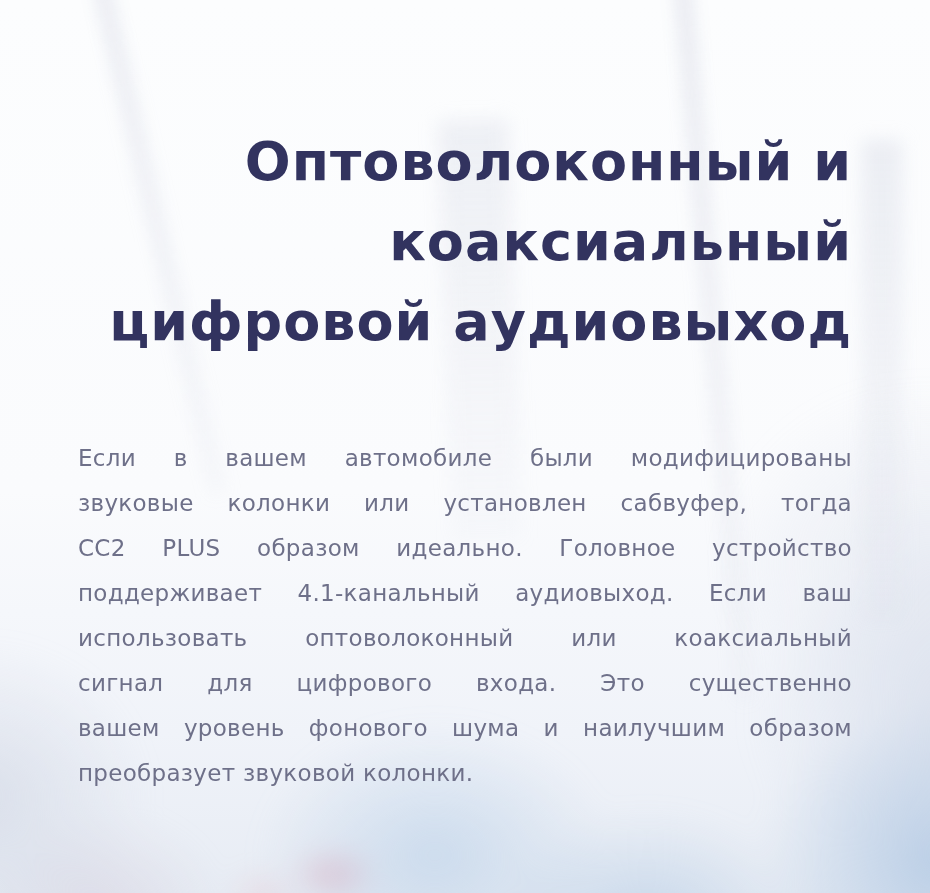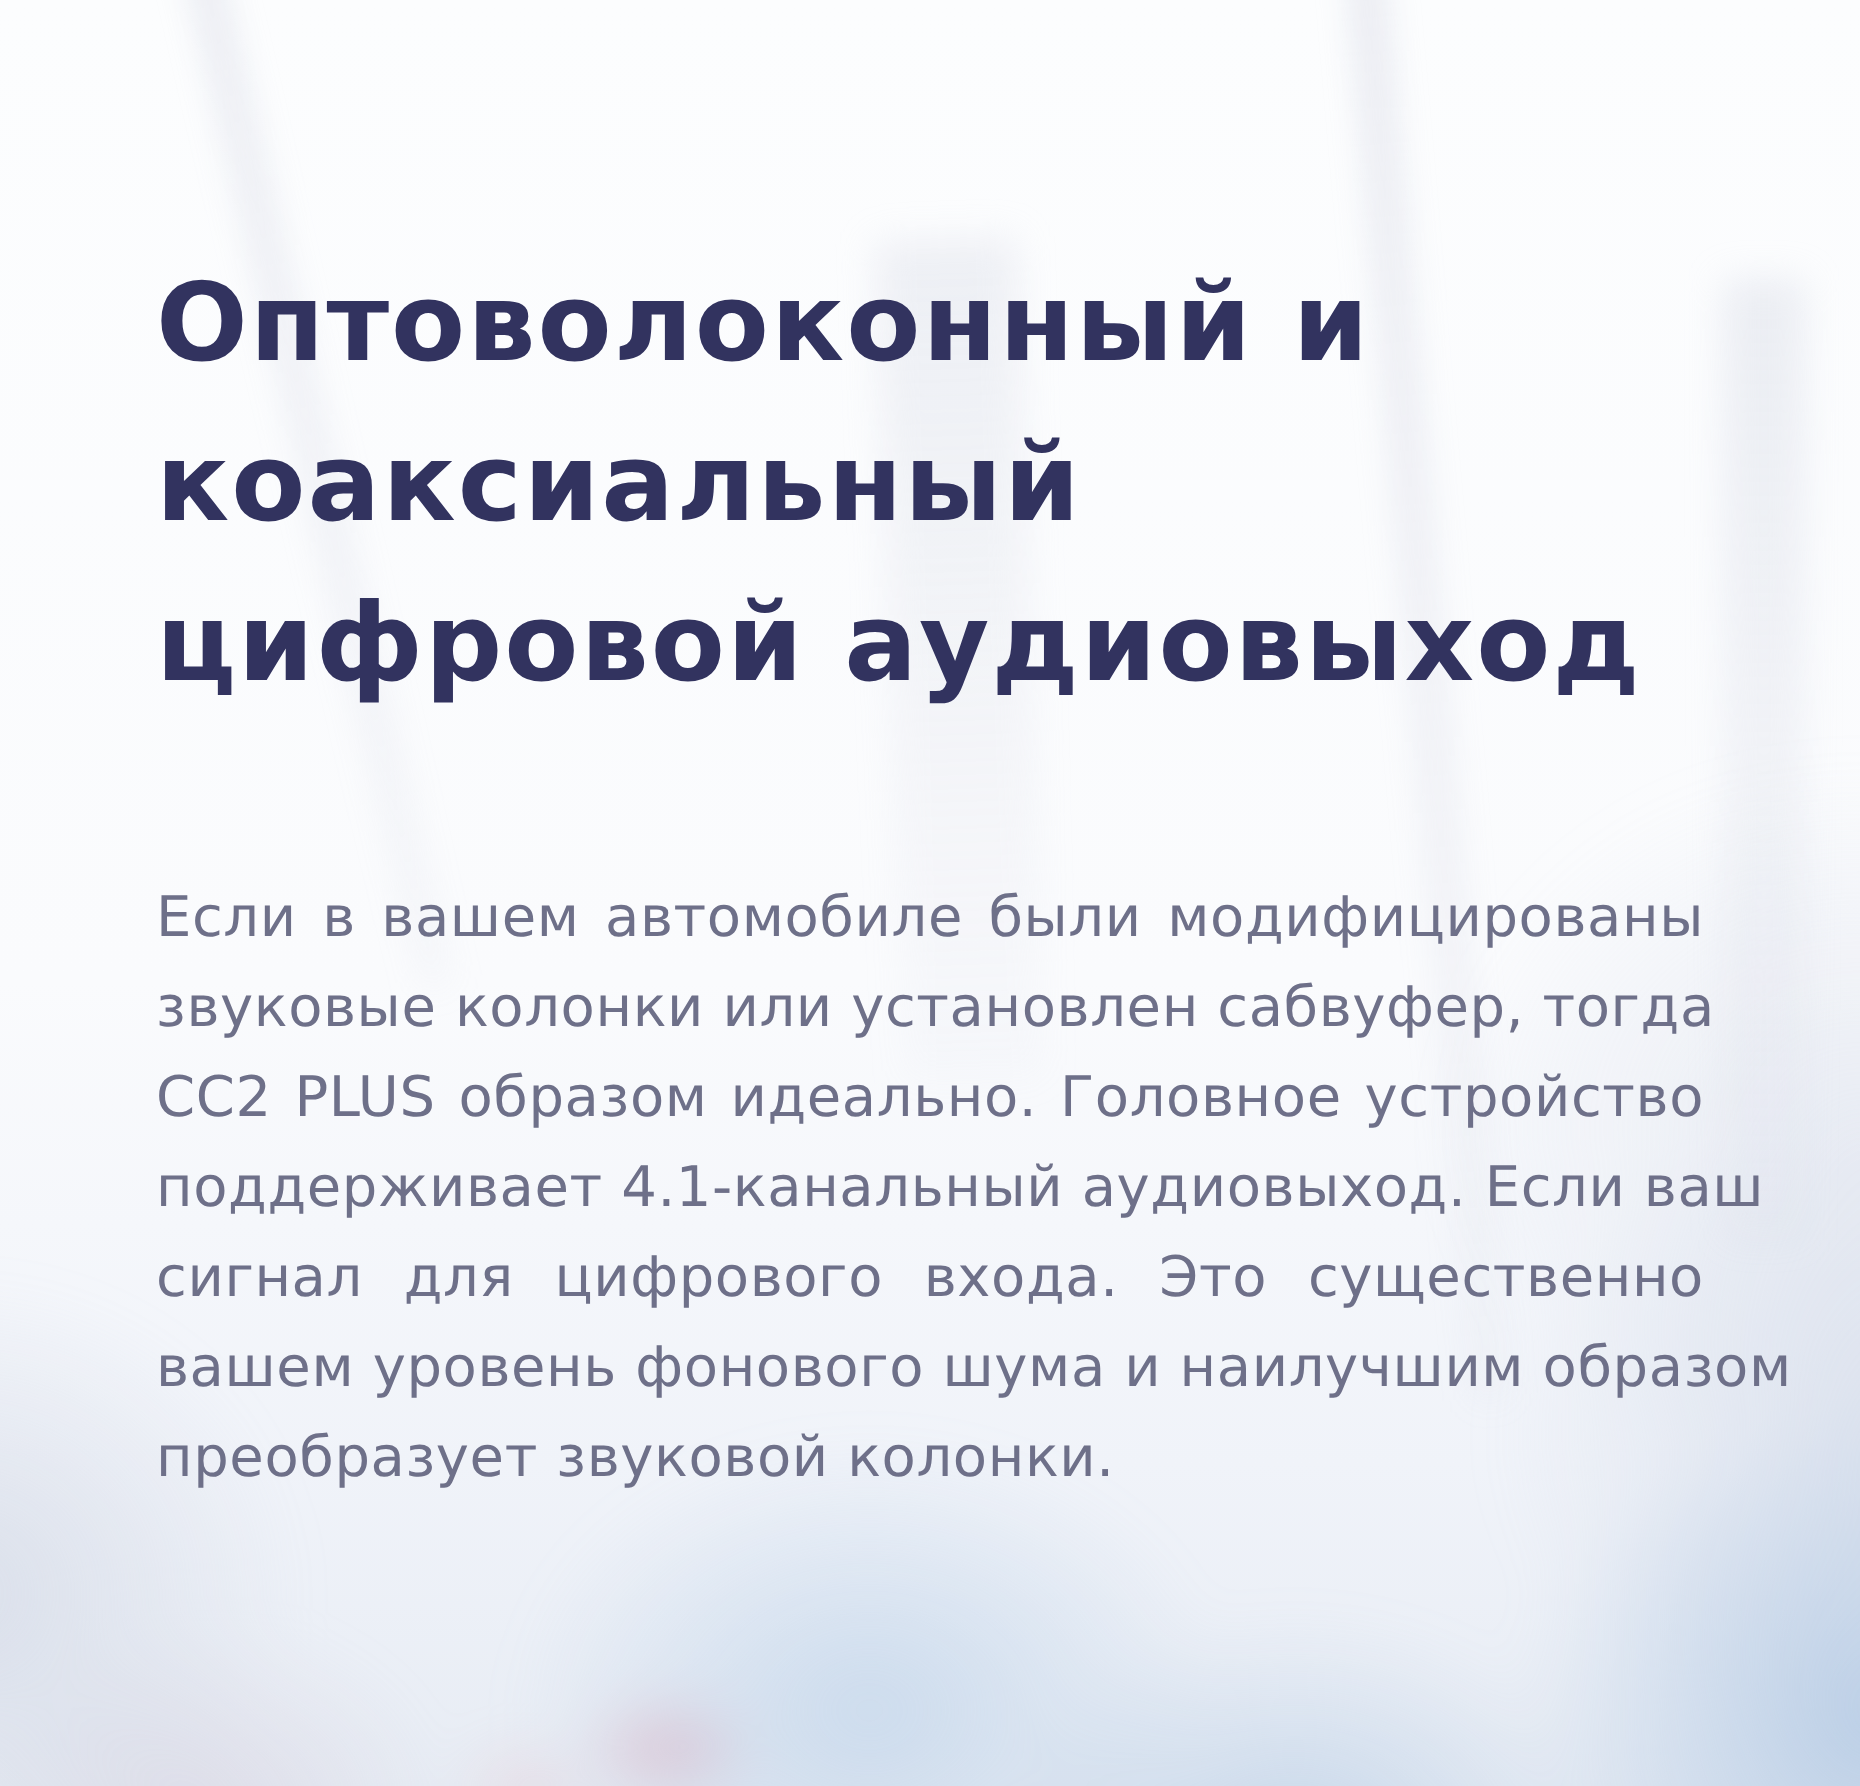"Оптоволоконный и" .heading { text-align: left -> right }
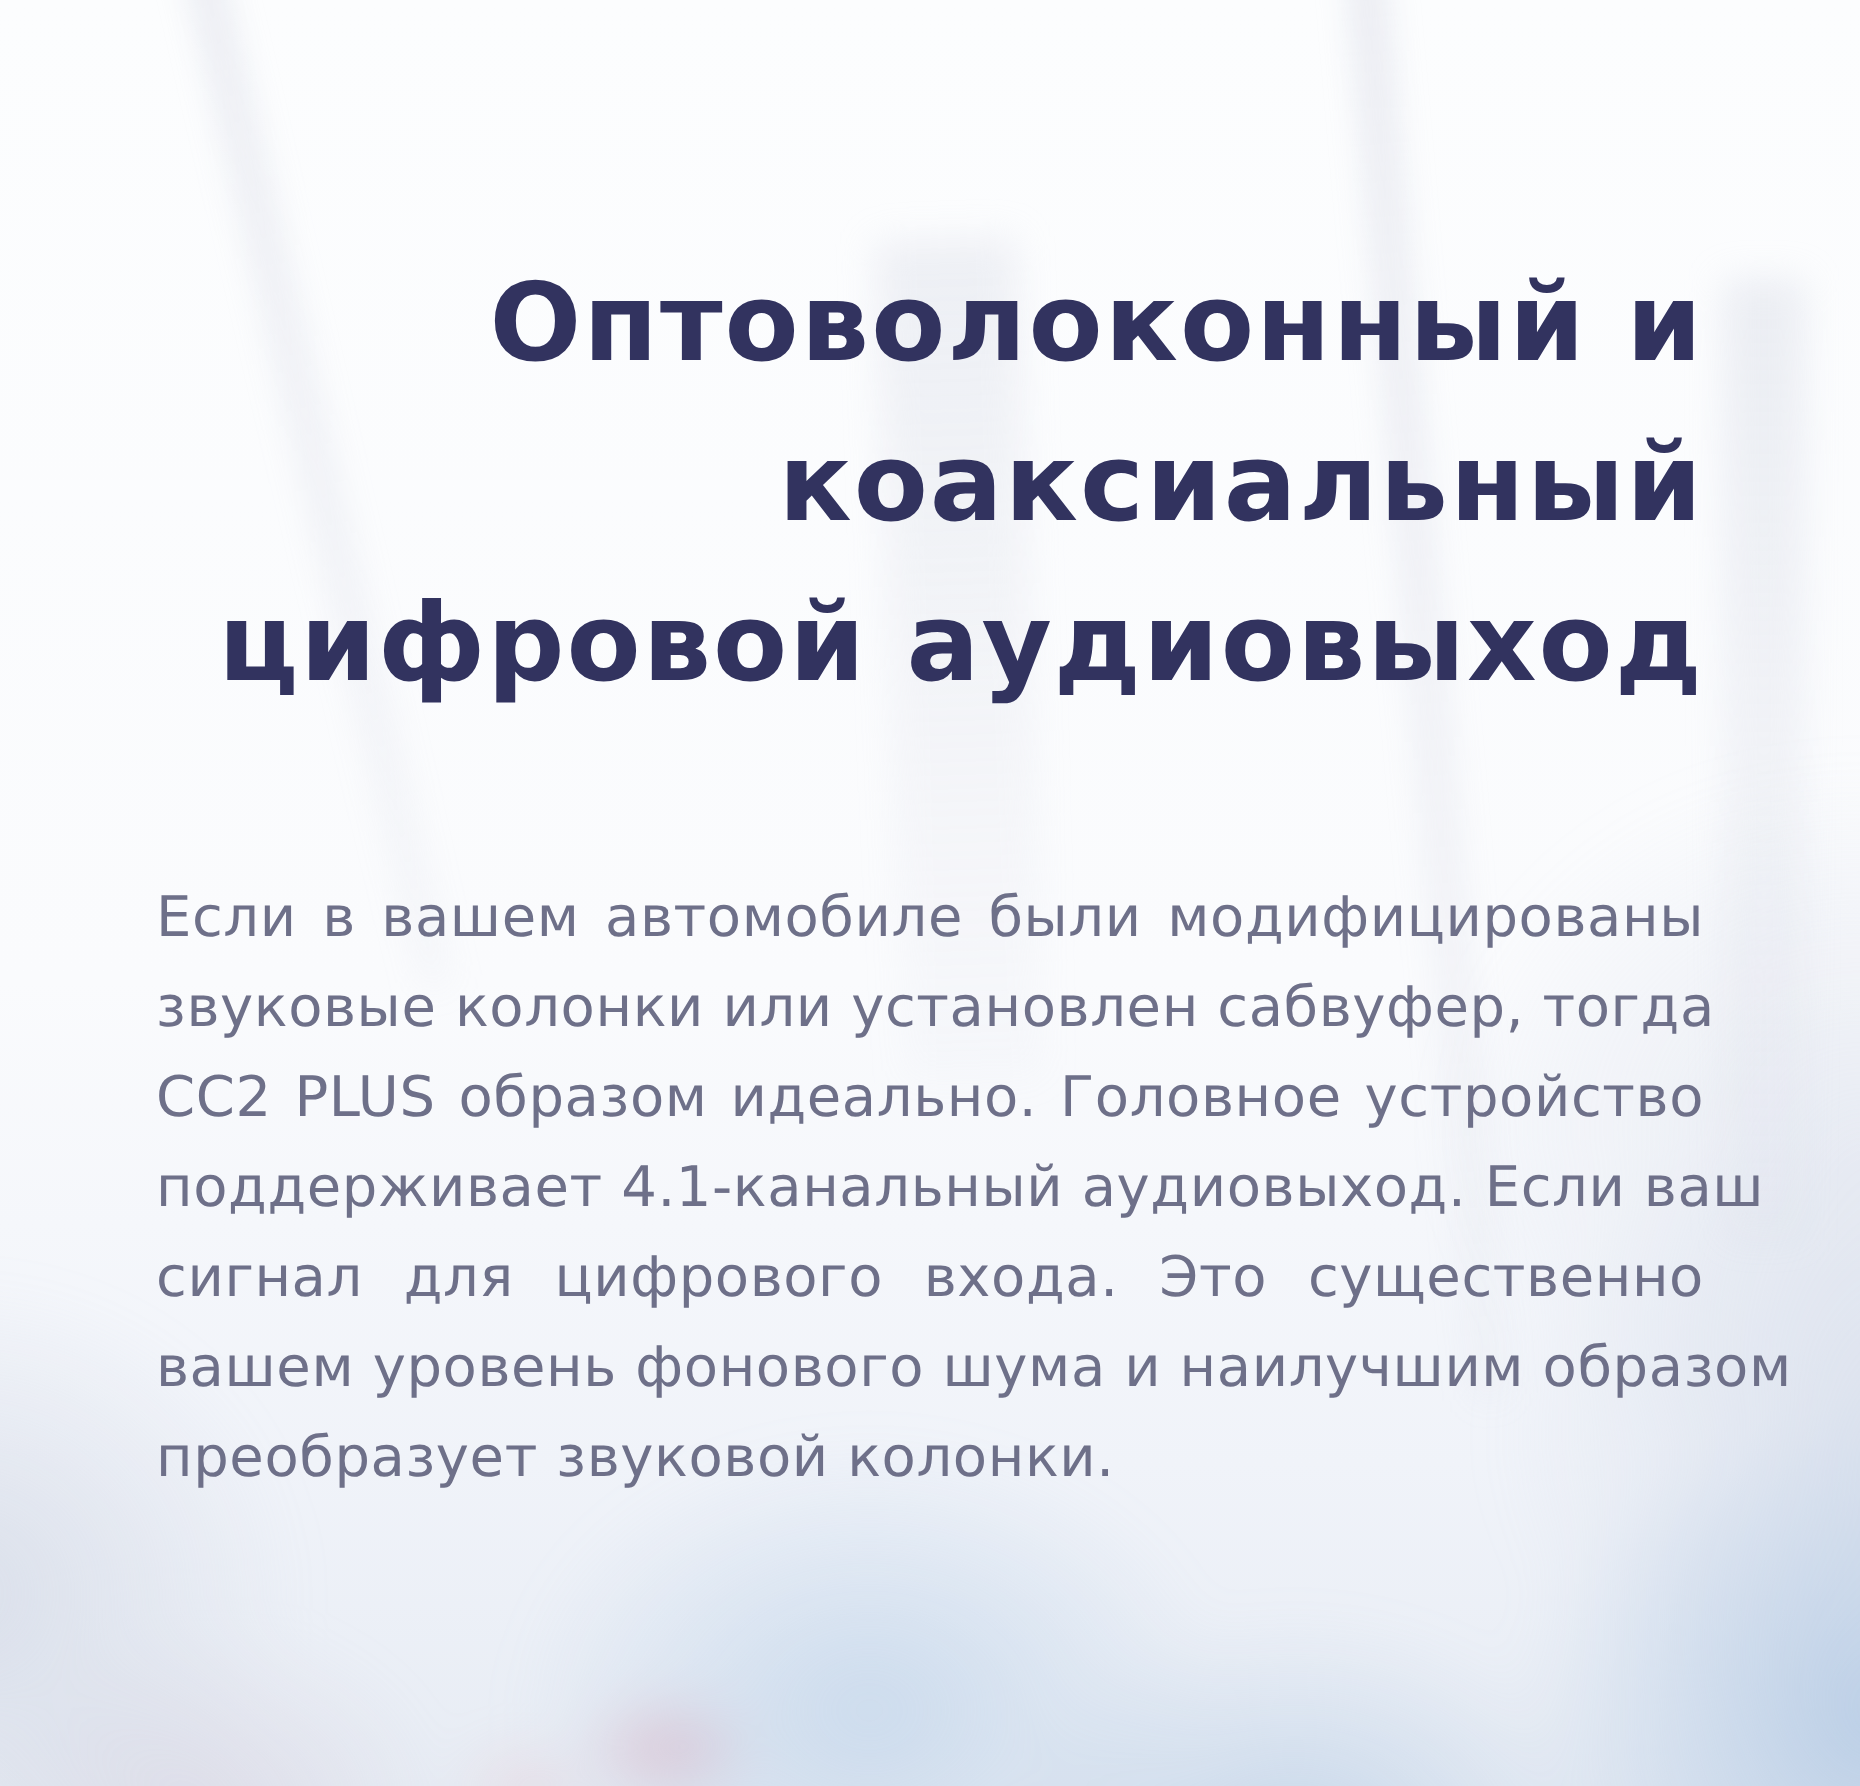"Если в вашем автомобиле были" .body-line { font-size: 28px -> 23px }
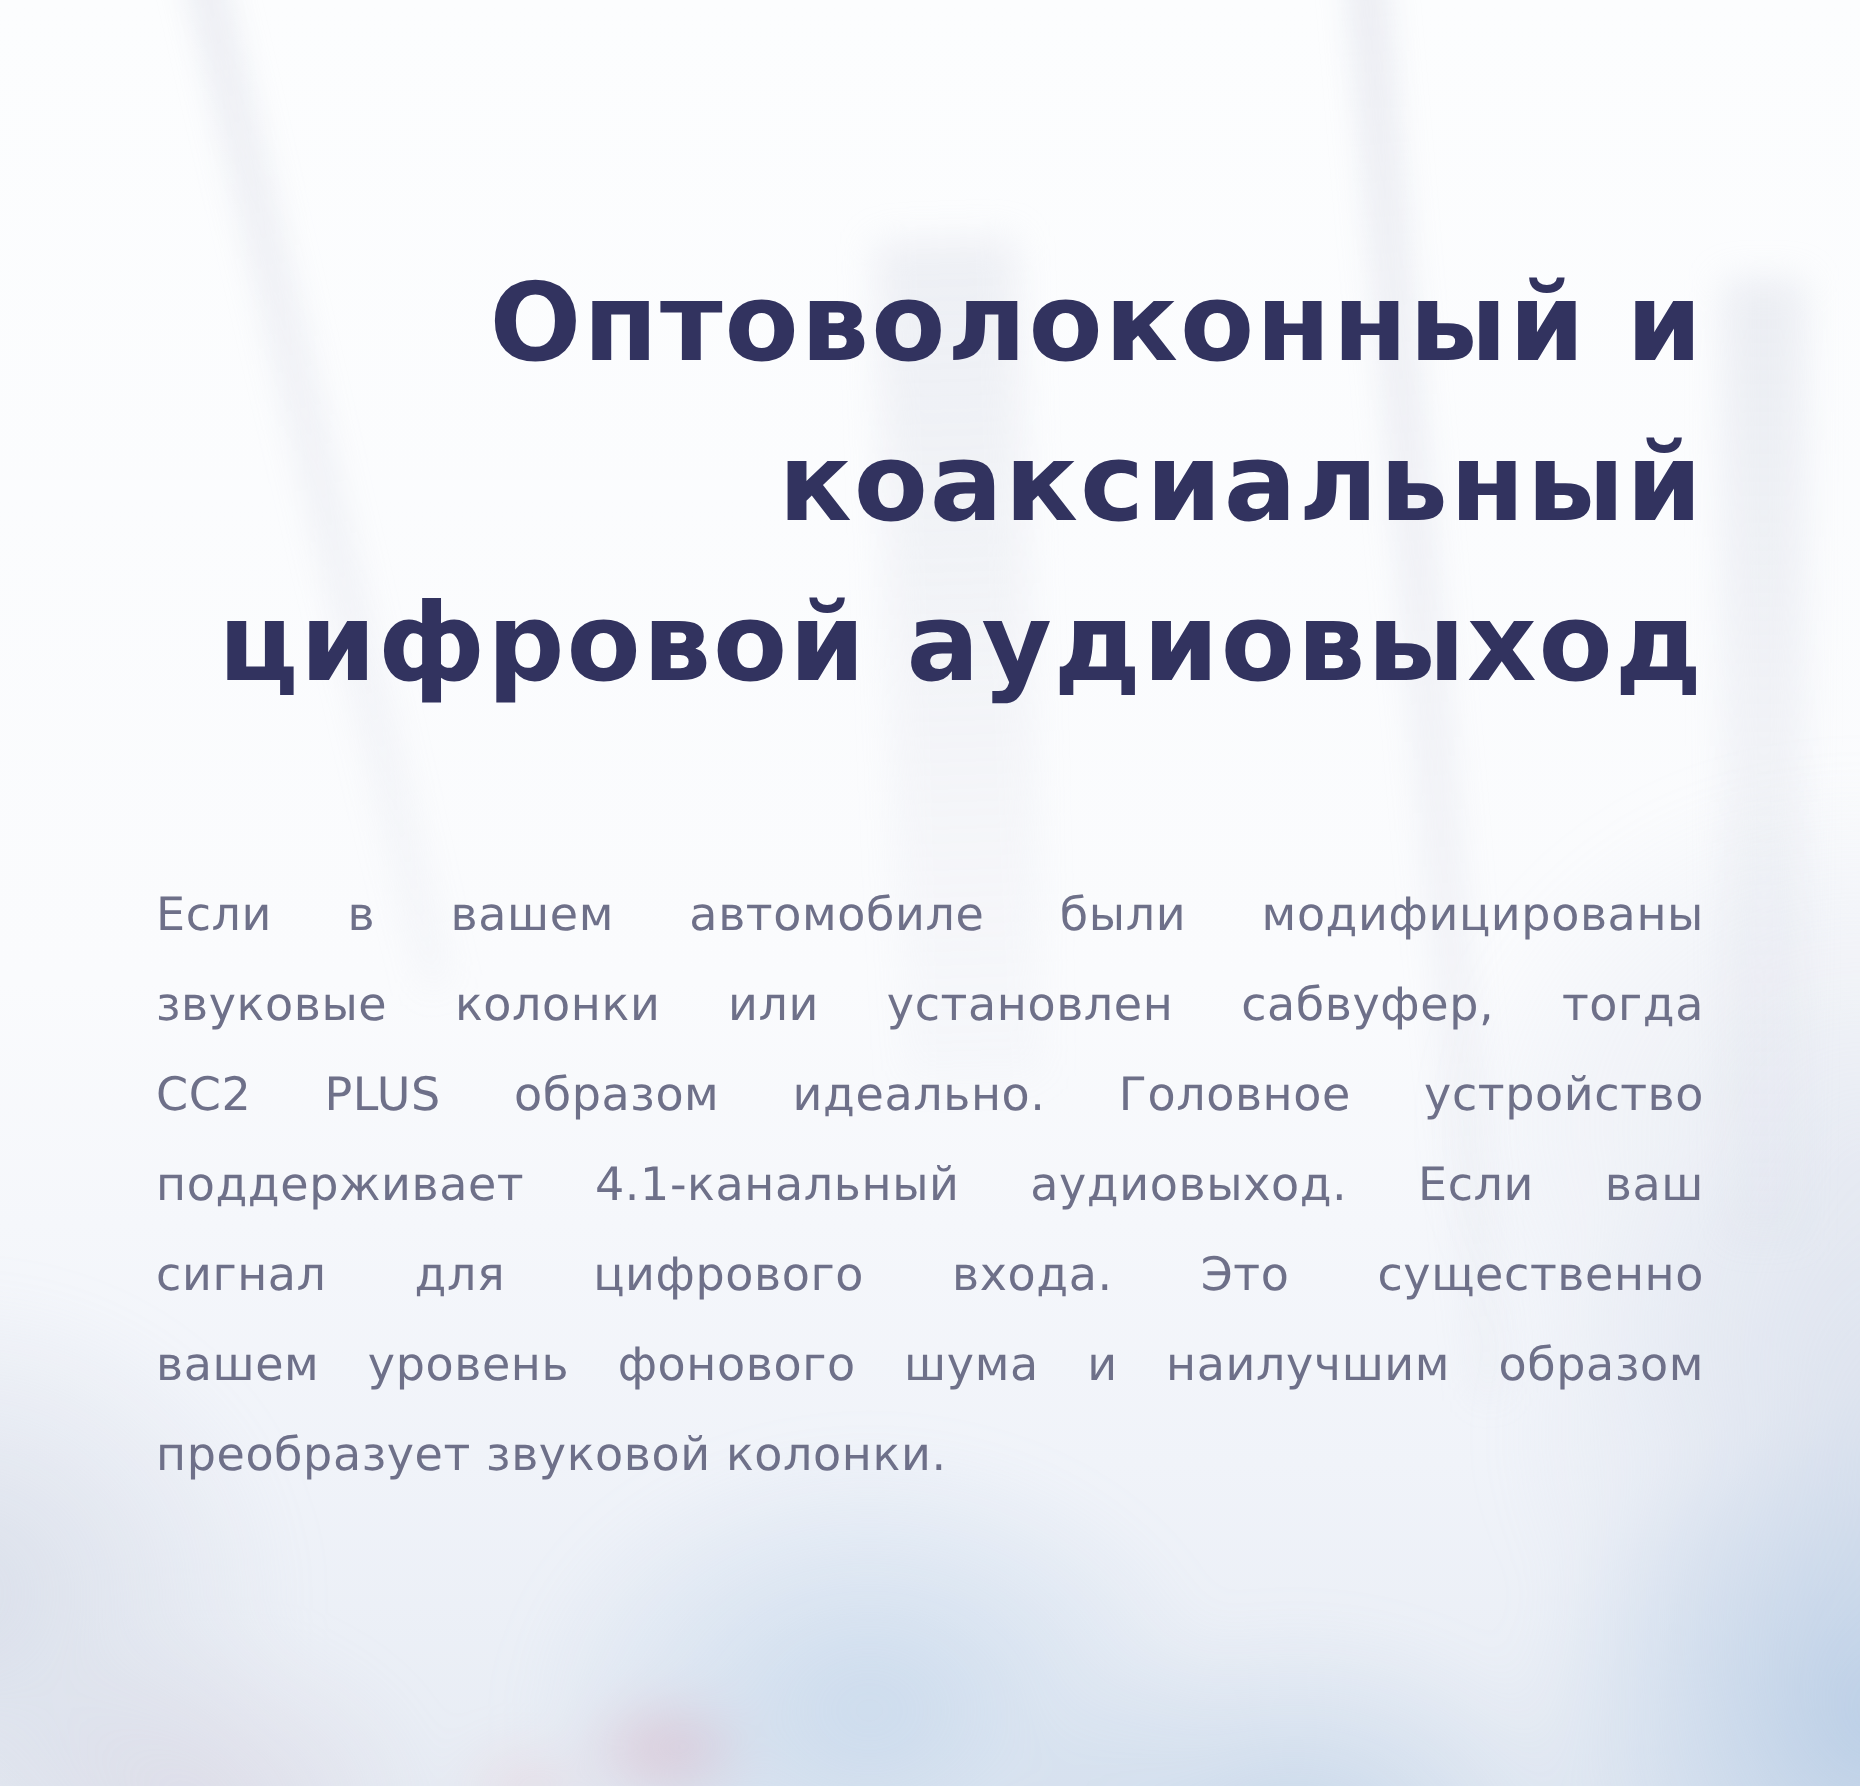"использовать оптоволоконный или" div.body-line { html: none -> <div>использовать оптоволоконный или коаксиальный</div> }
